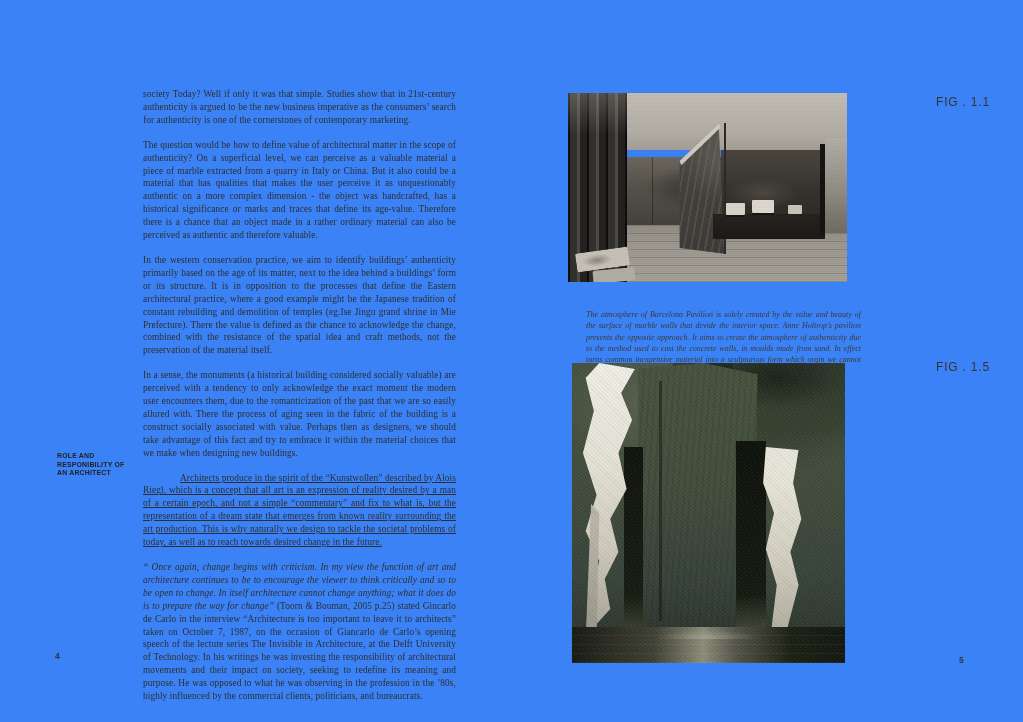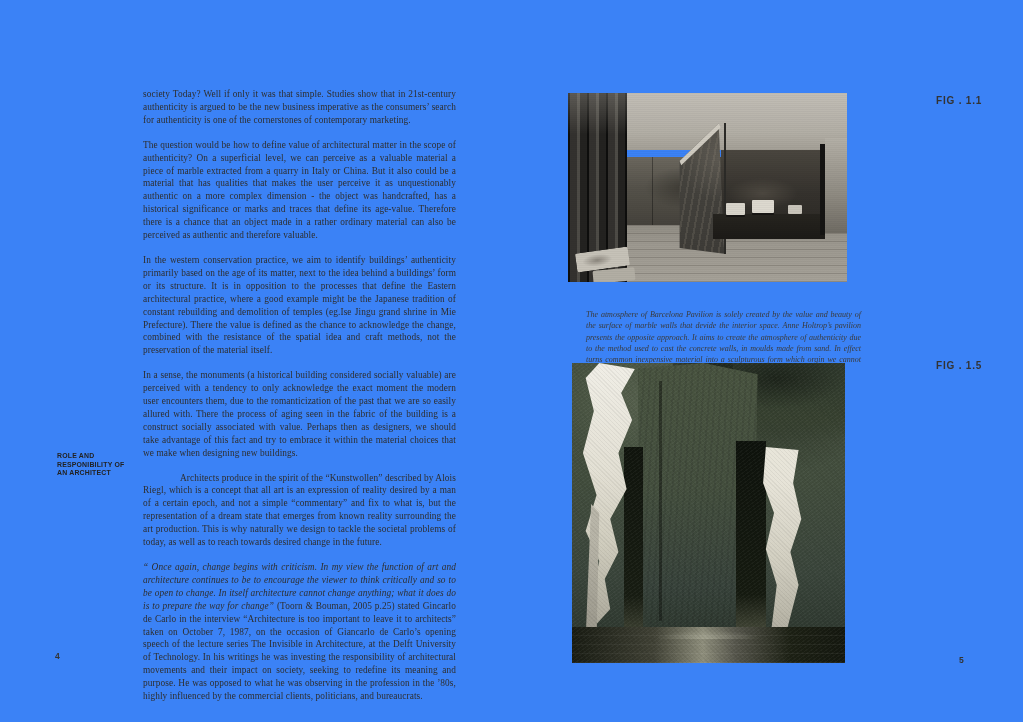"FIG . 1.1" .fig-label { font-size: 10px -> 12px; font-weight: bold -> normal }
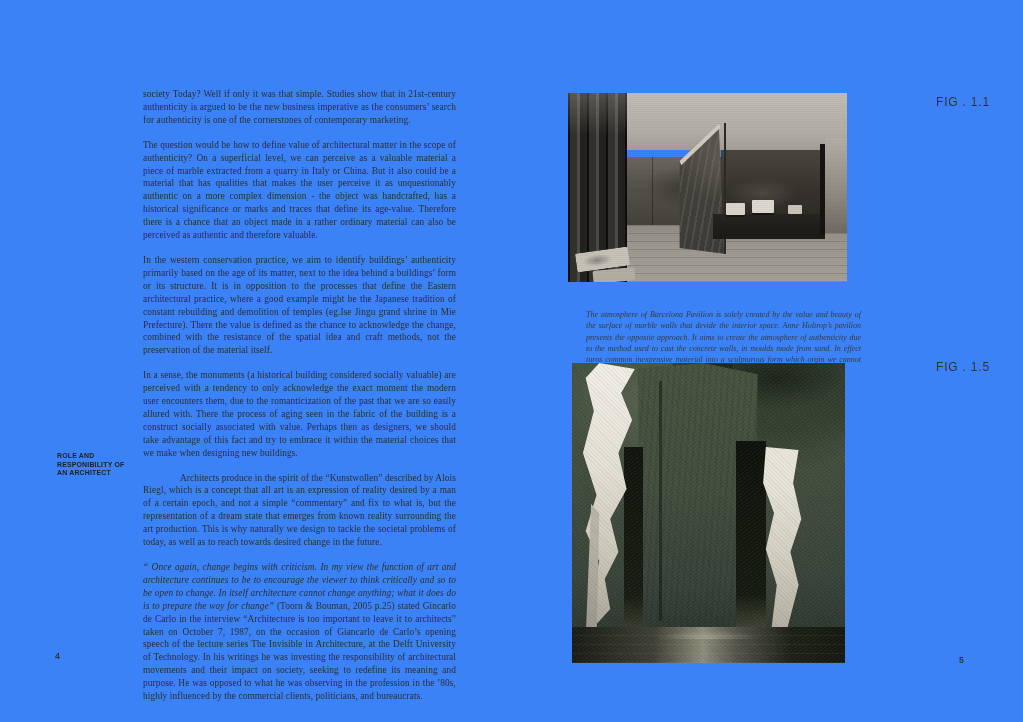"Architects produce in the spirit" .text-column p.indent-first { text-decoration: none -> underline }
